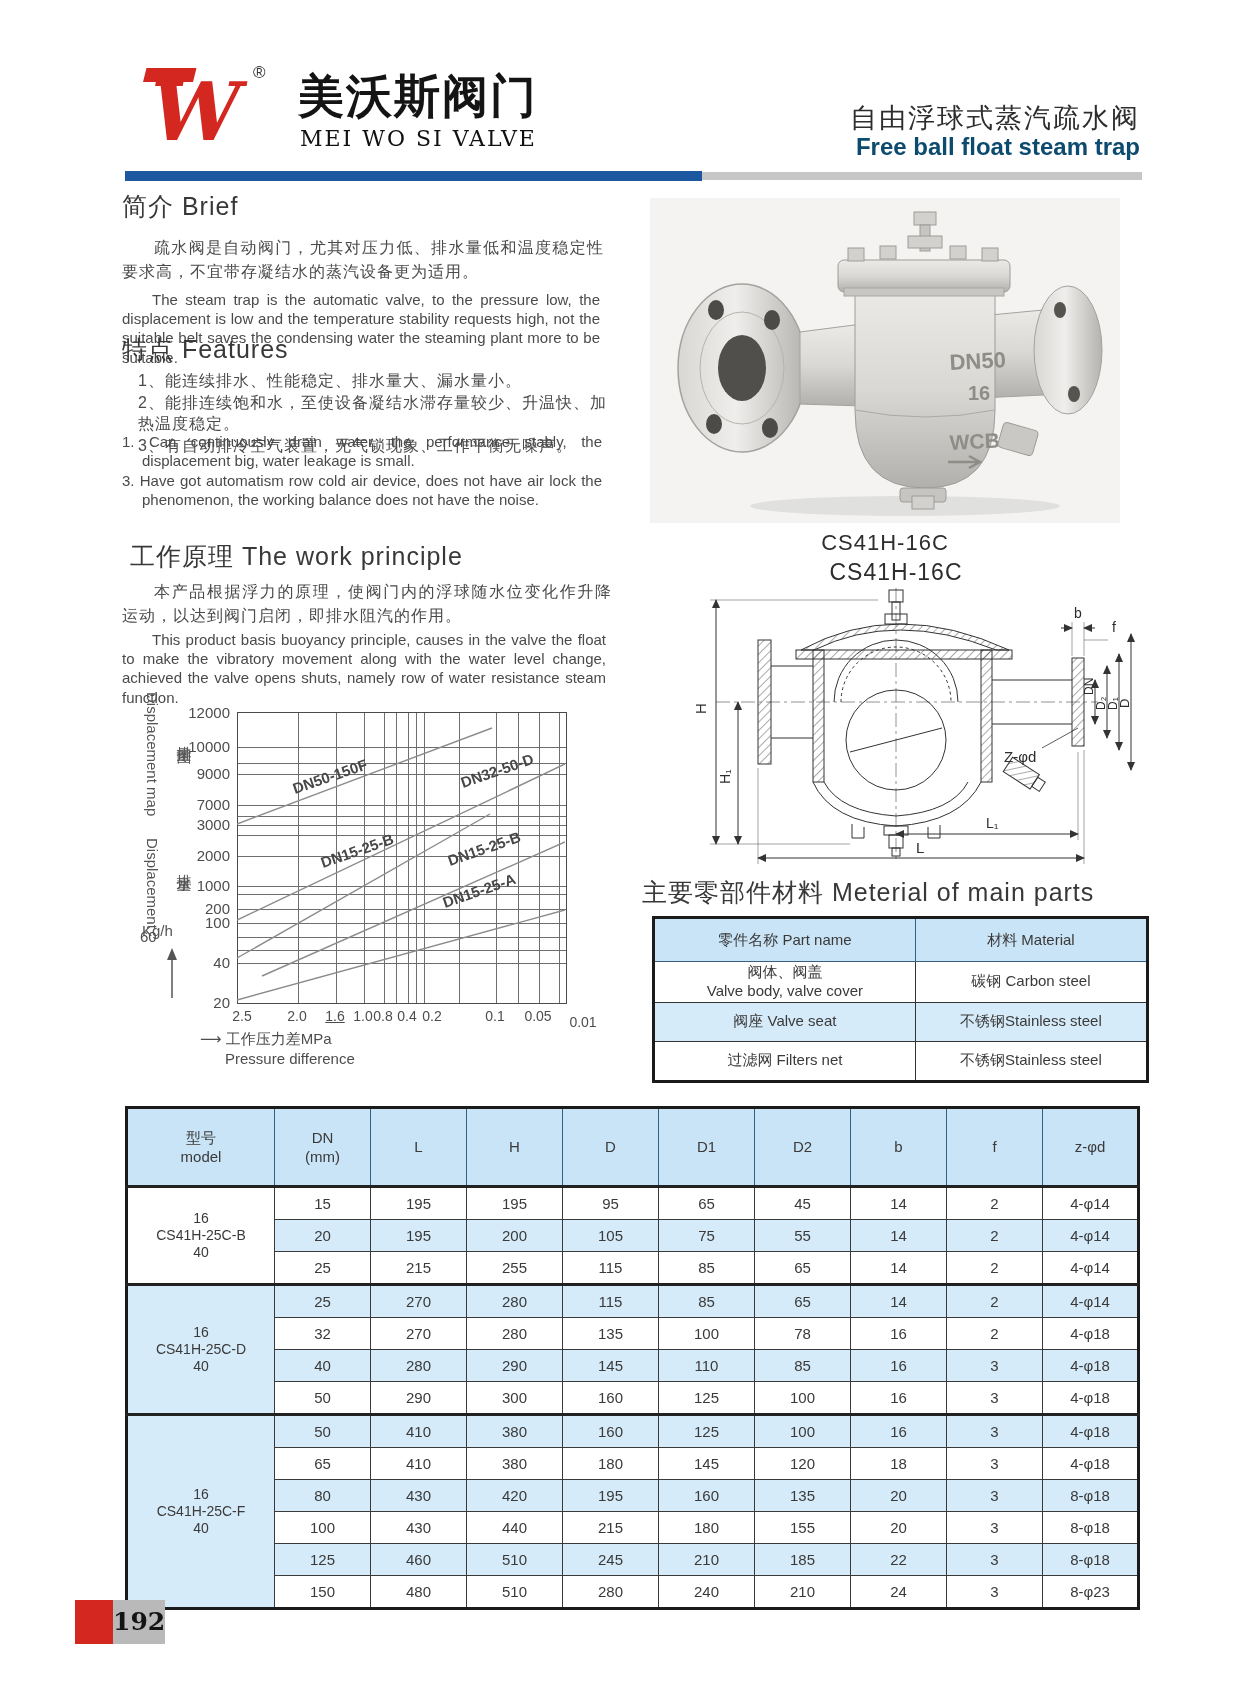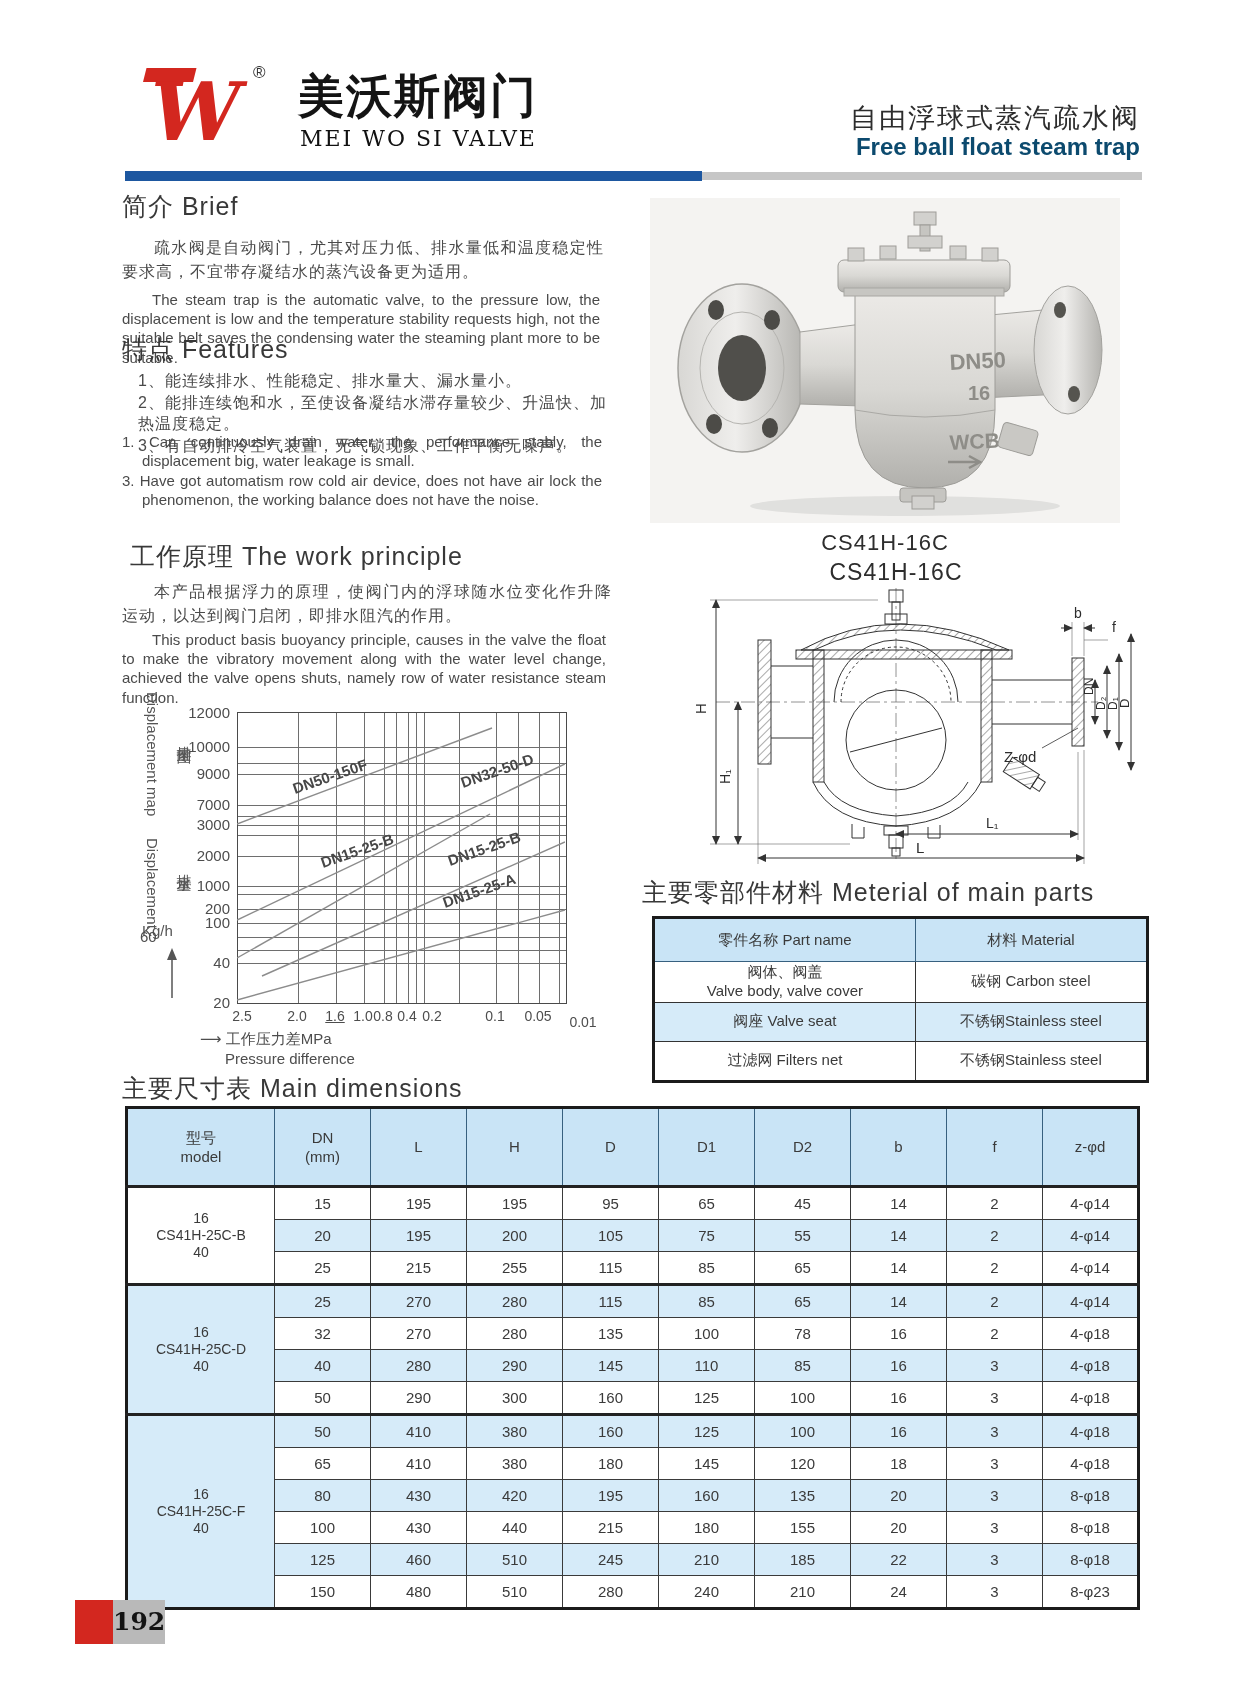"主要尺寸表 Main dimensions" div.abs { html: <div>主要尺寸表 Main dimensions</div> -> none }
